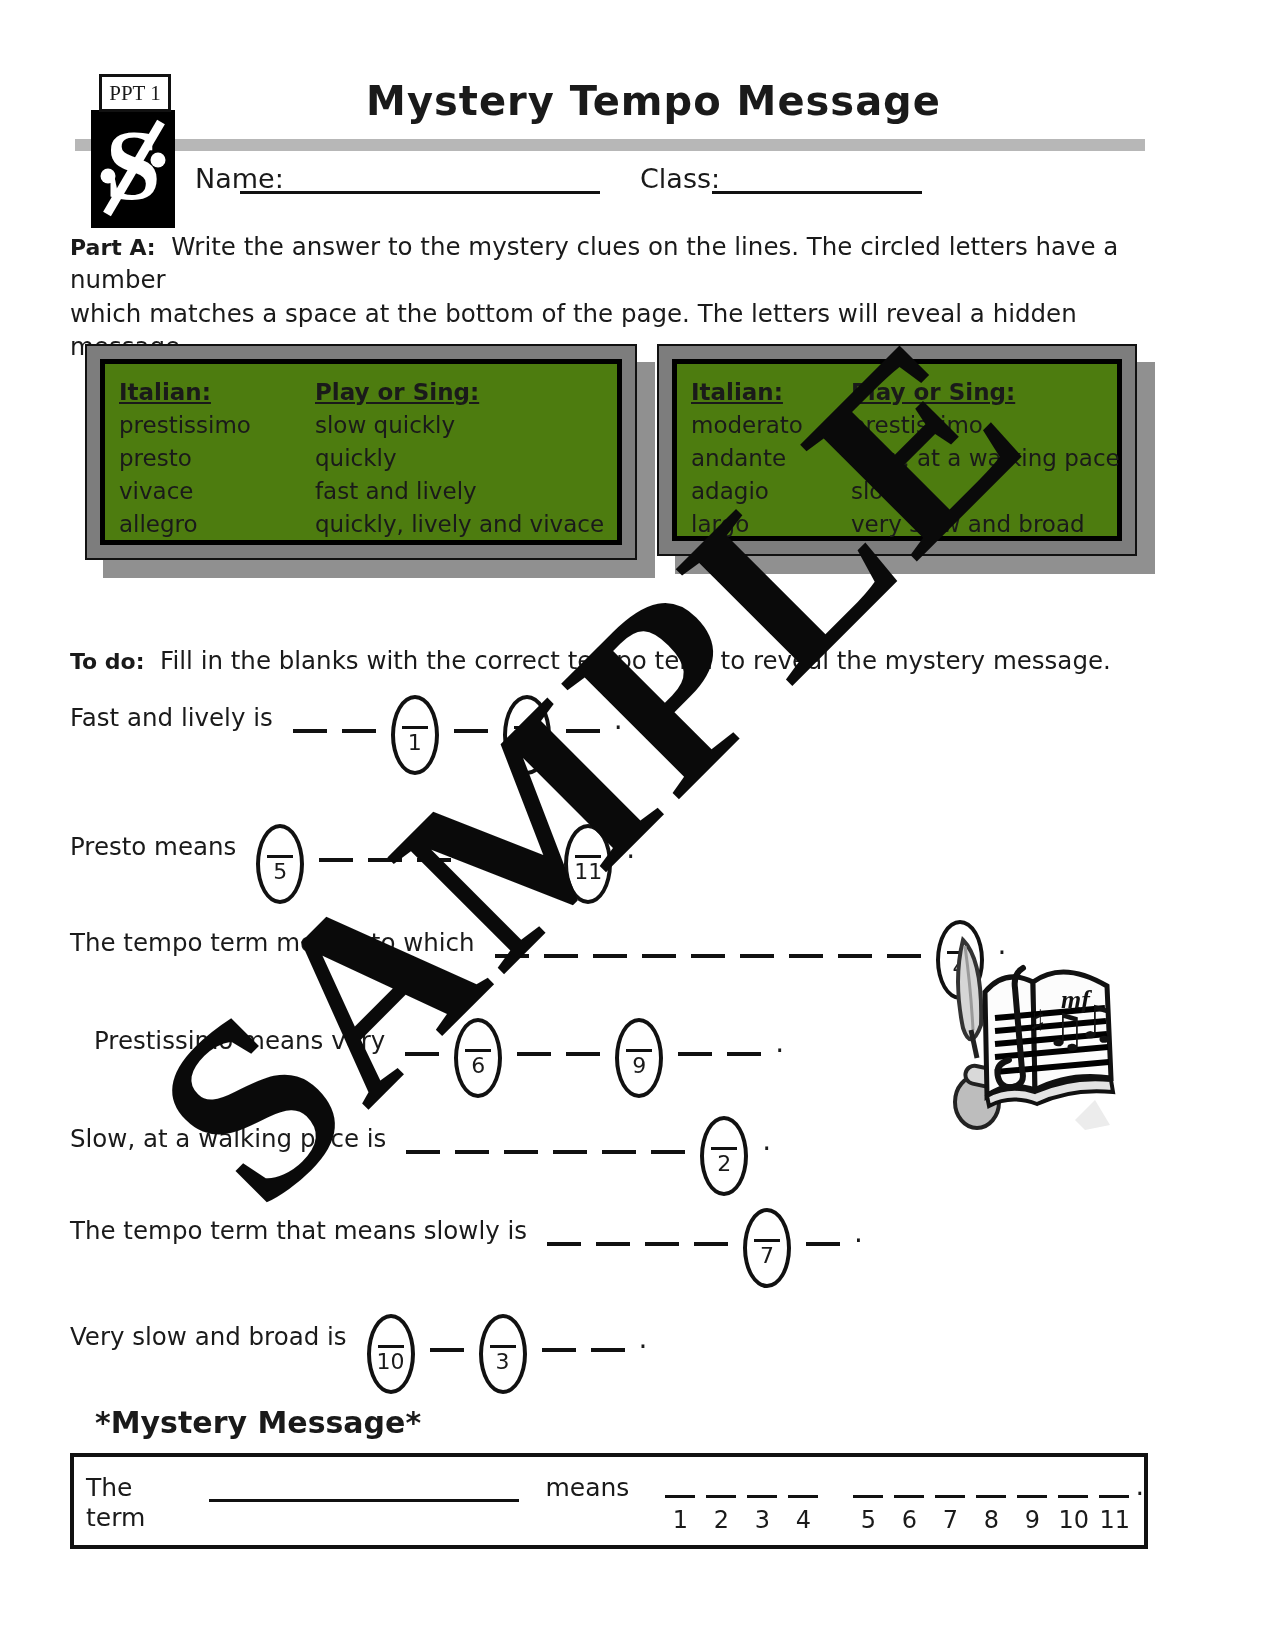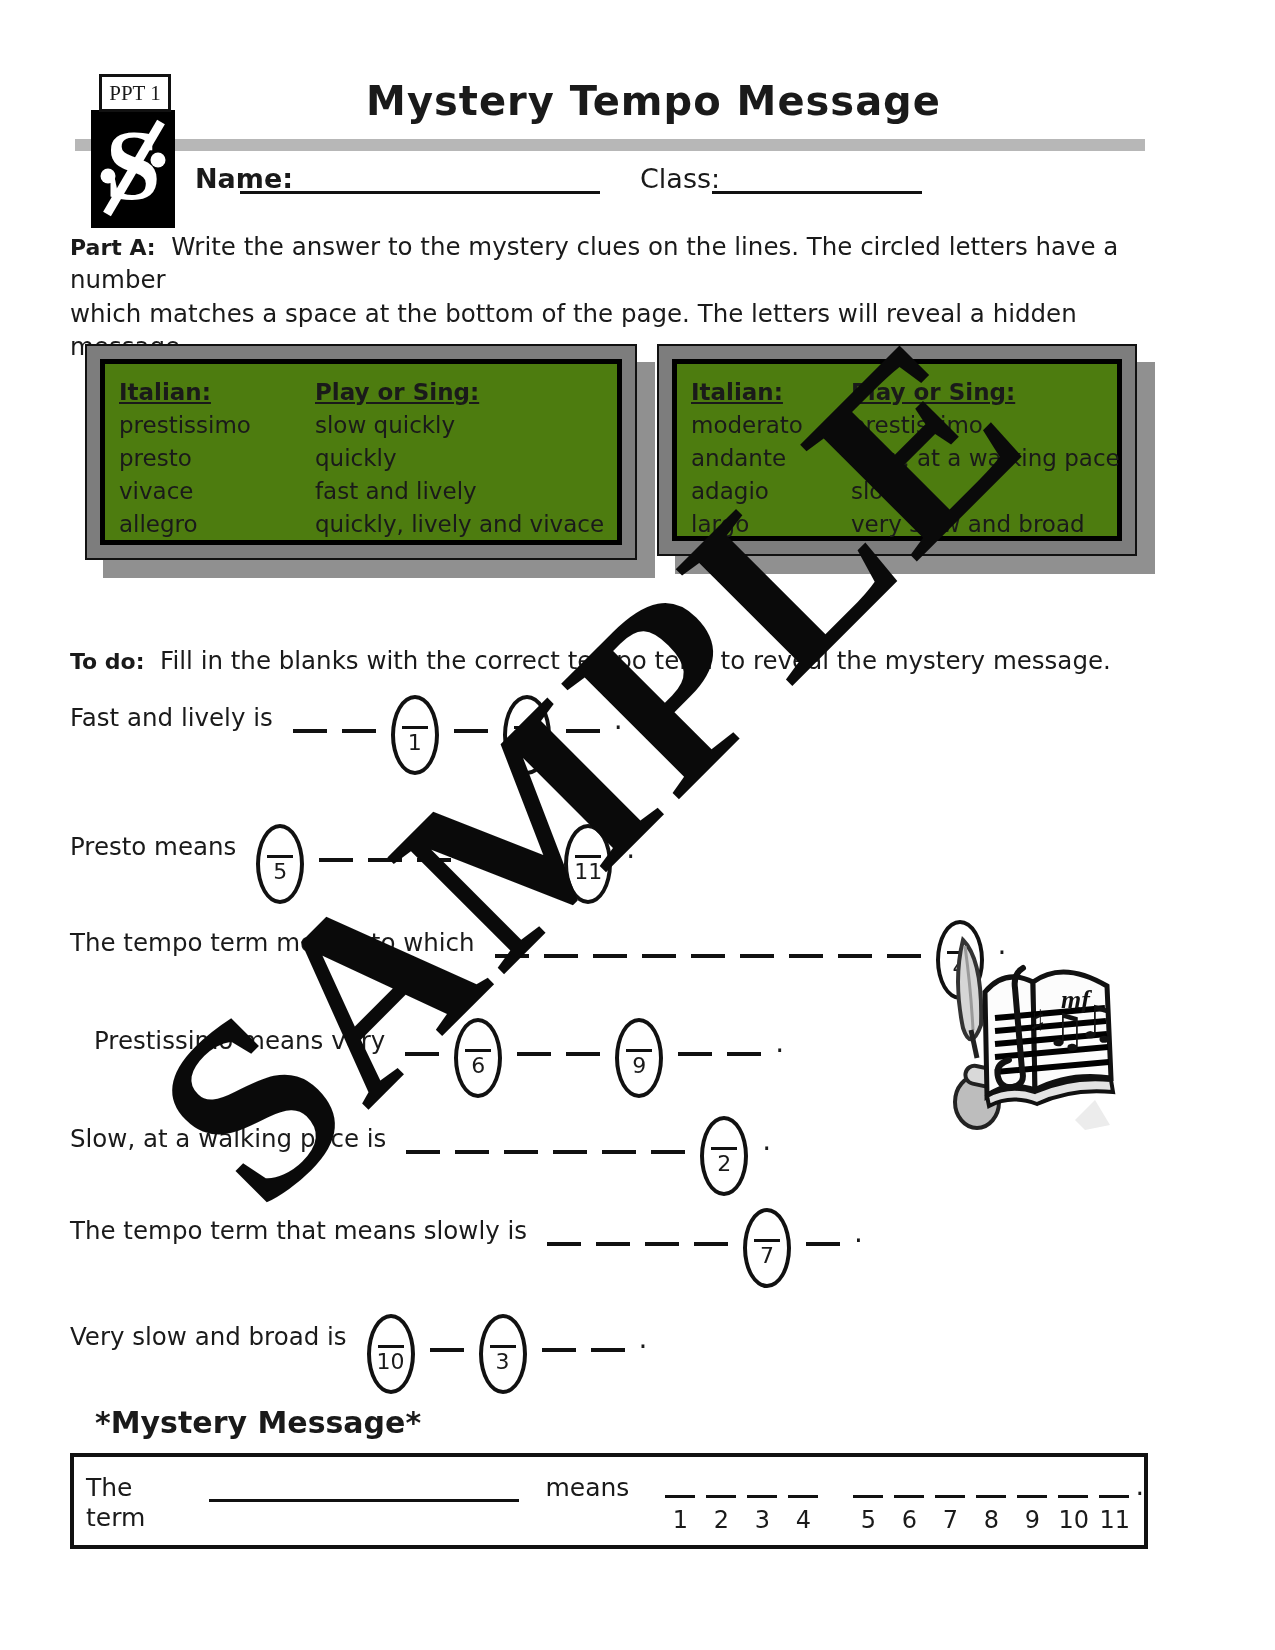"Name:" .name-label { font-weight: bold -> none }
